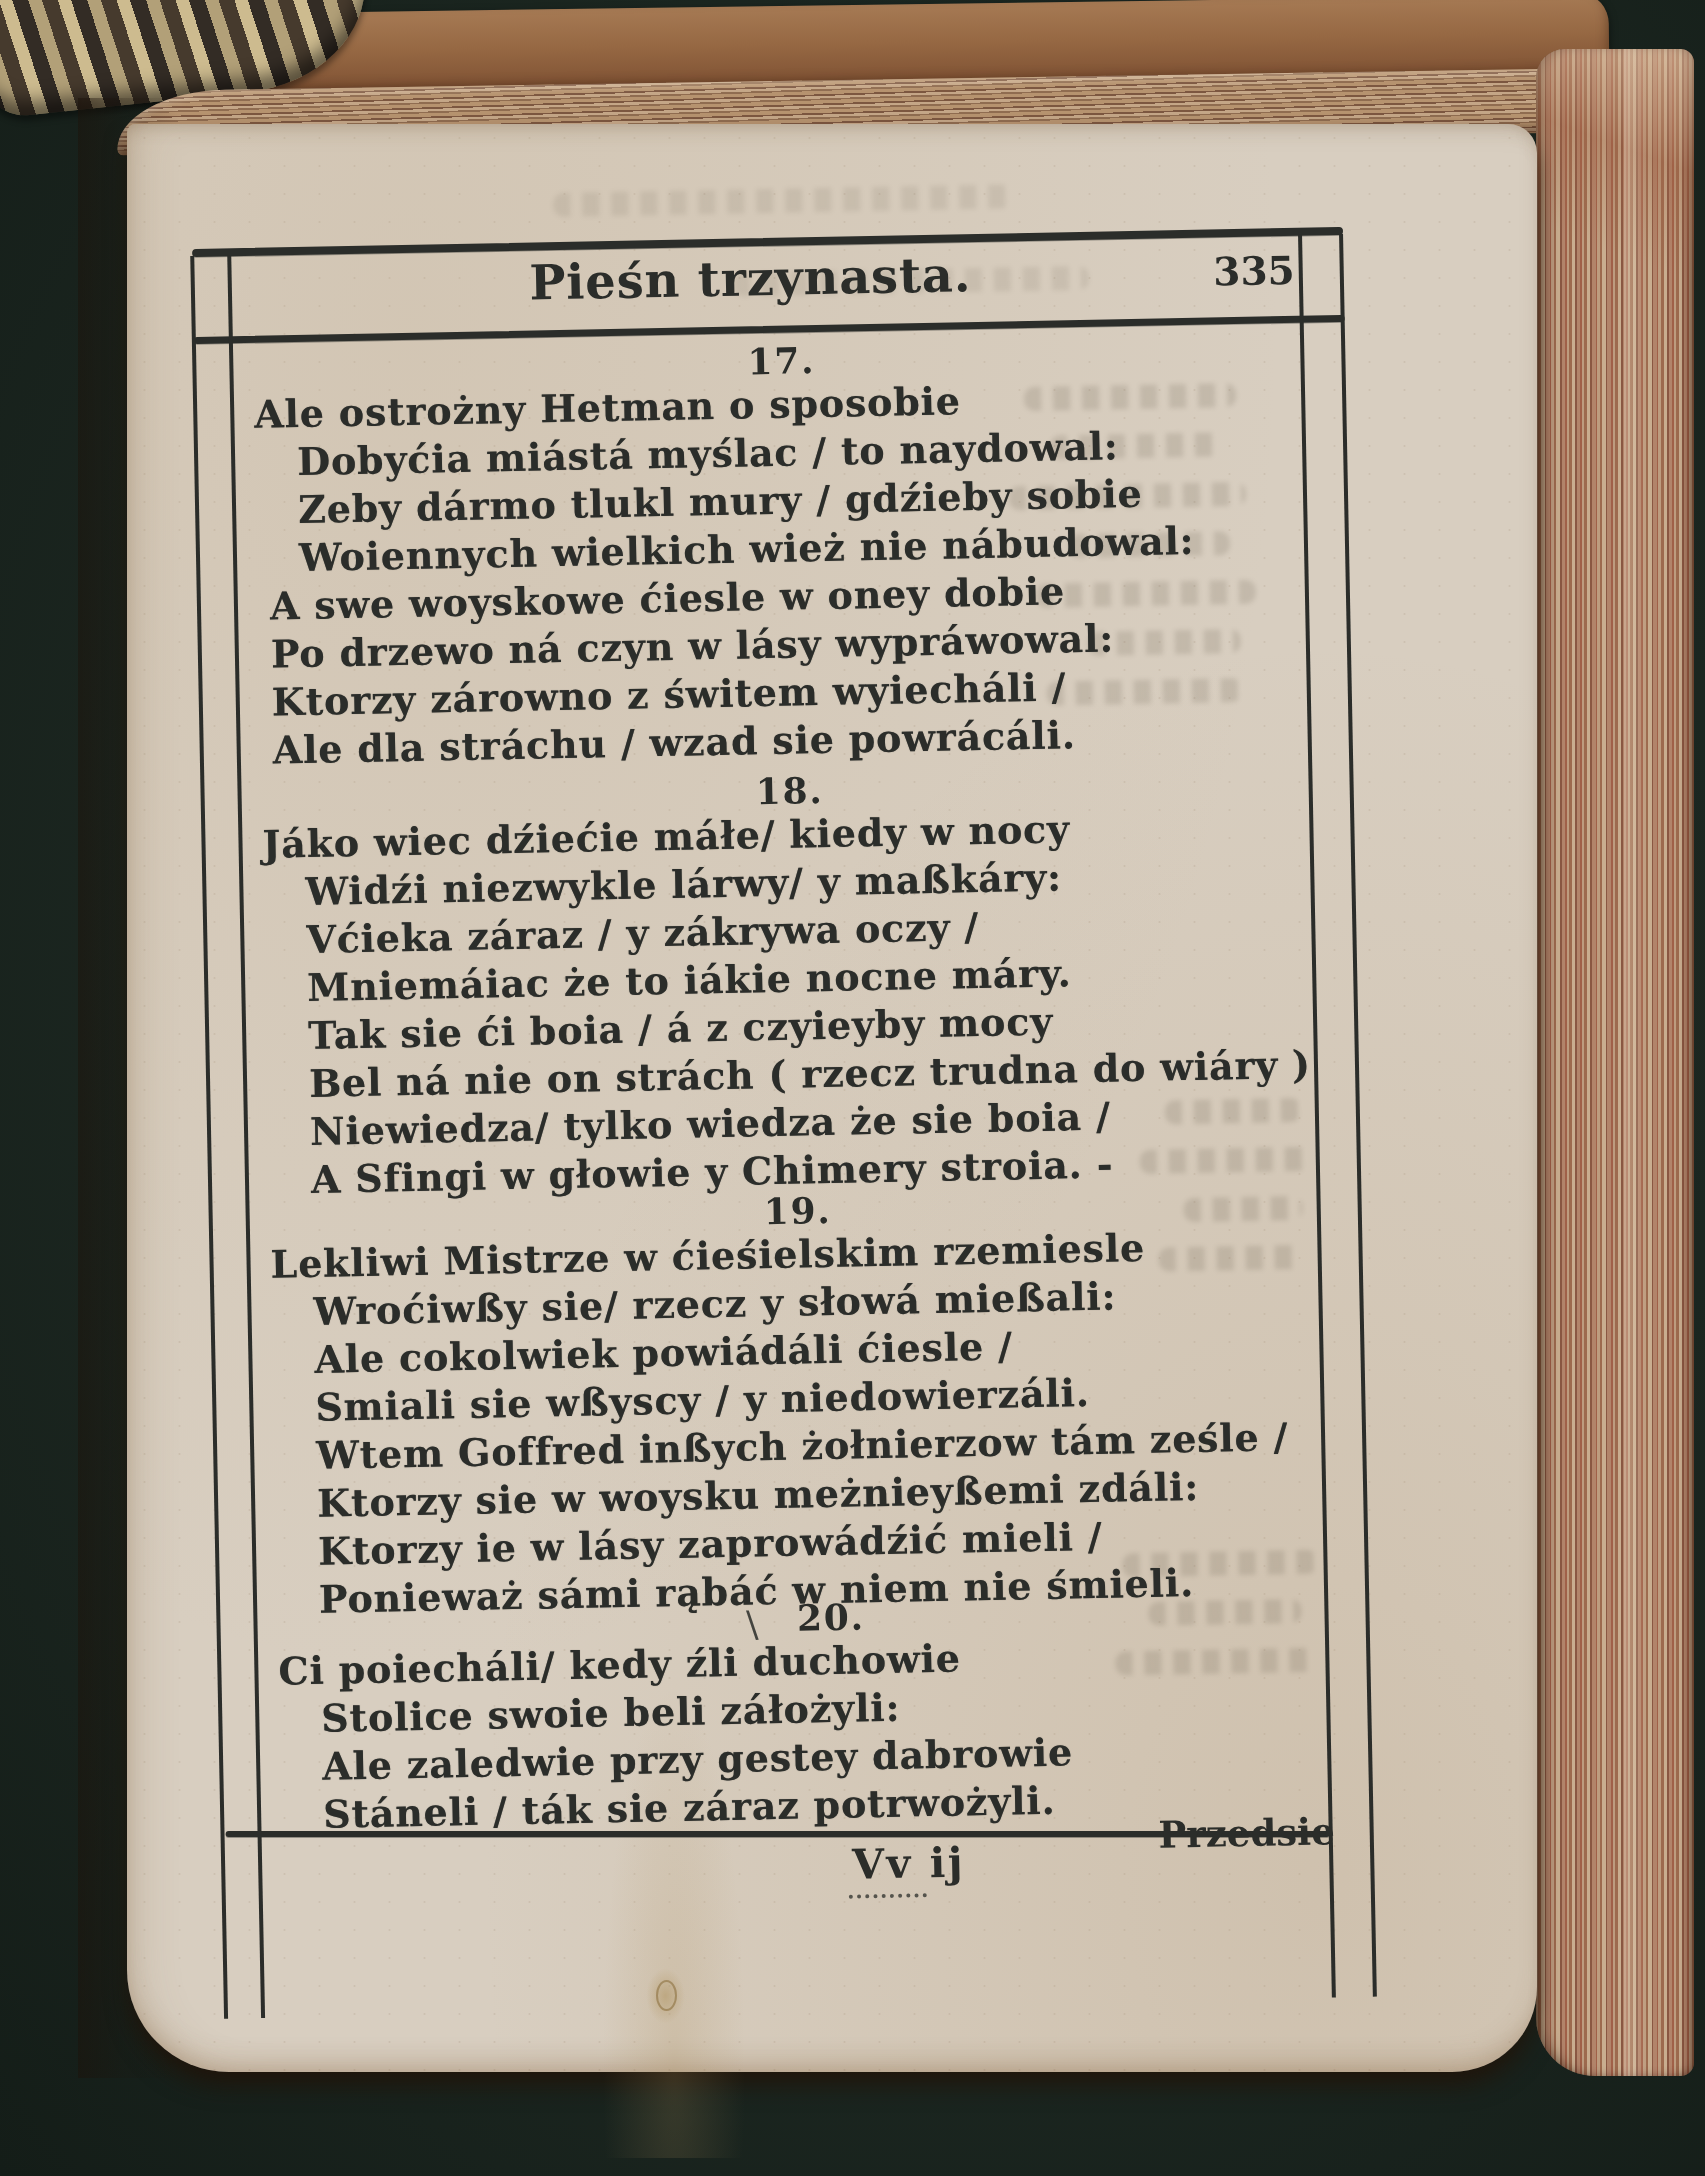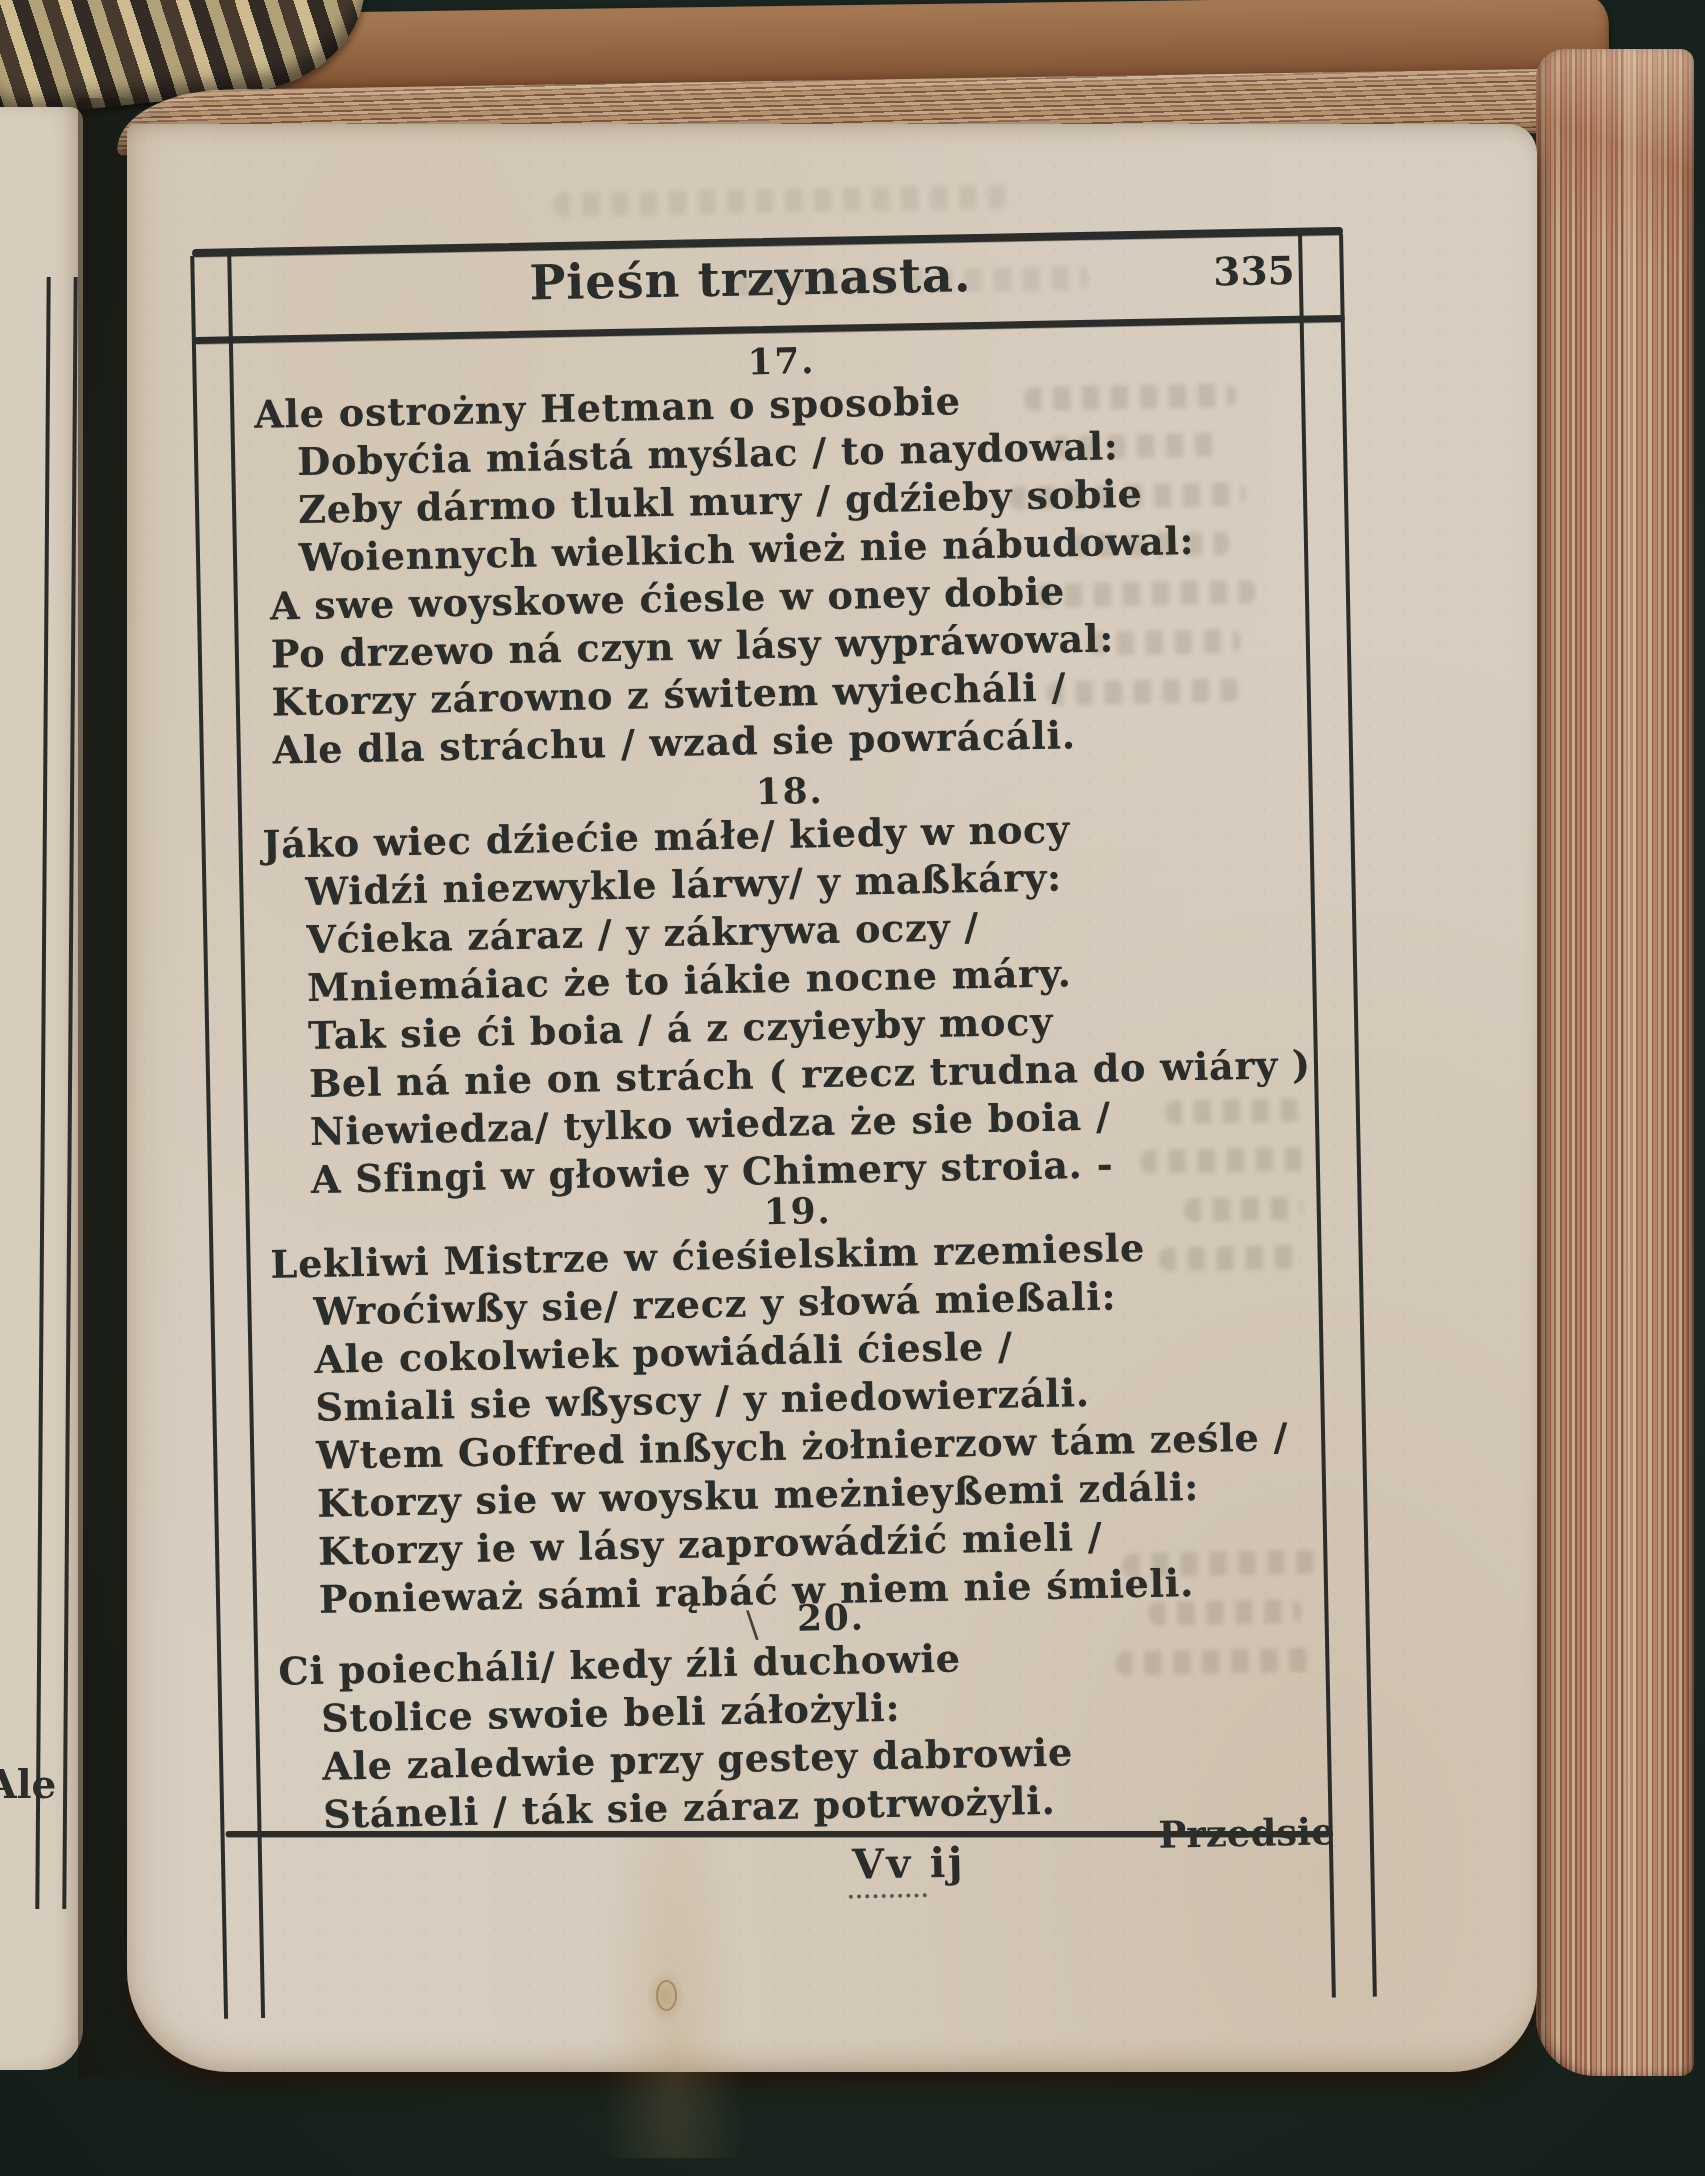"Ale" div.left-page { html: <div> <div></div> <div></div> <div>Ale</div> </div> -> none }
